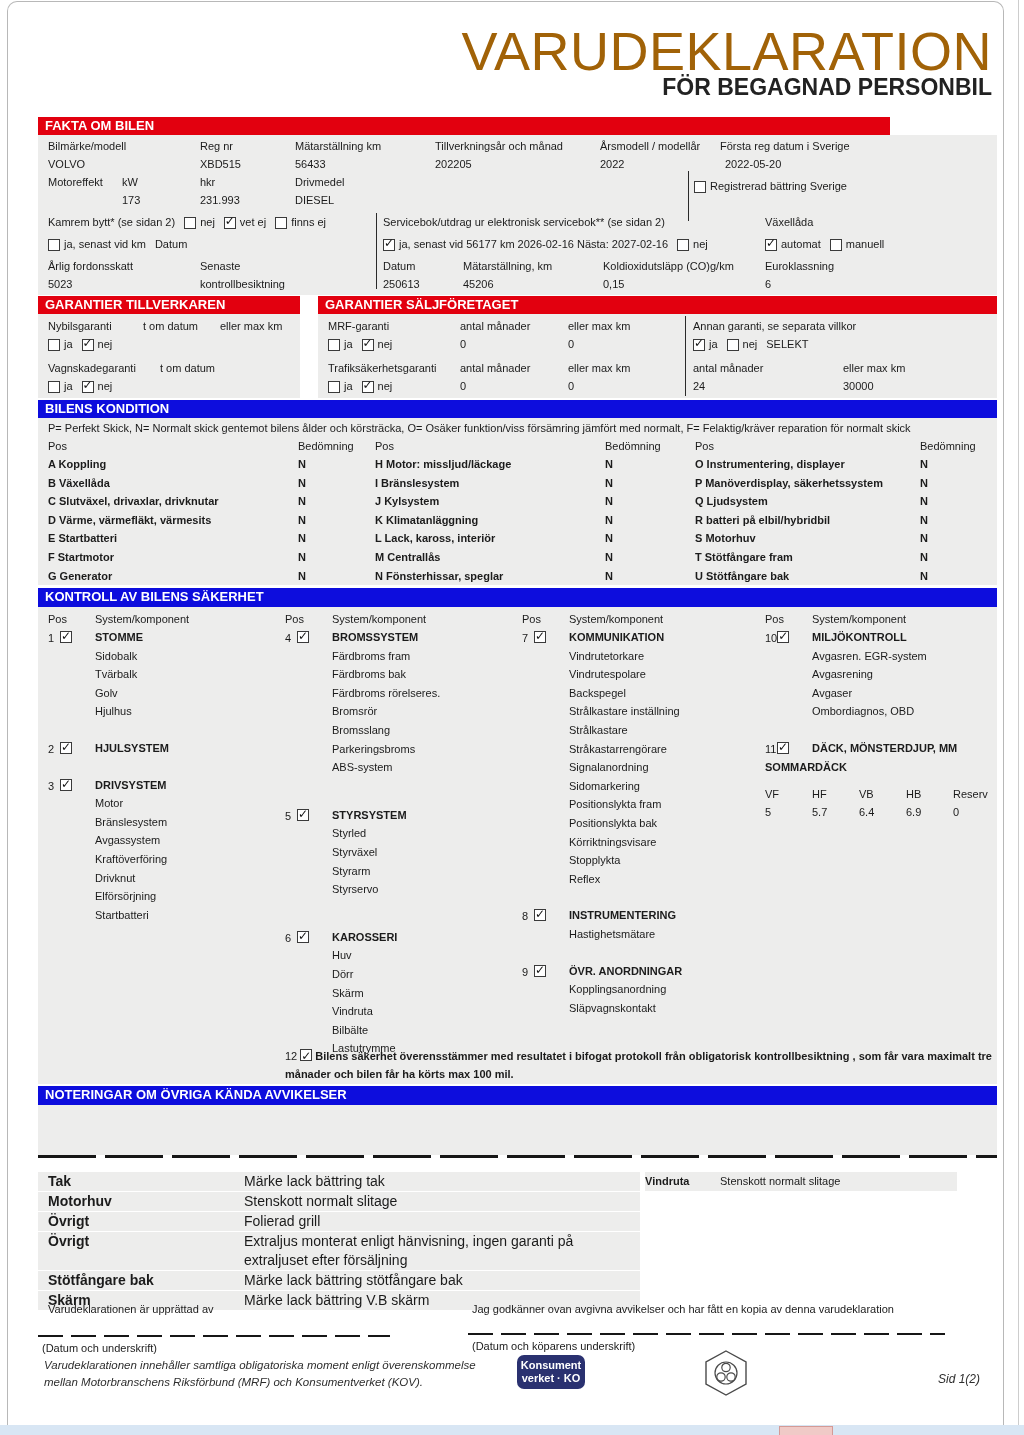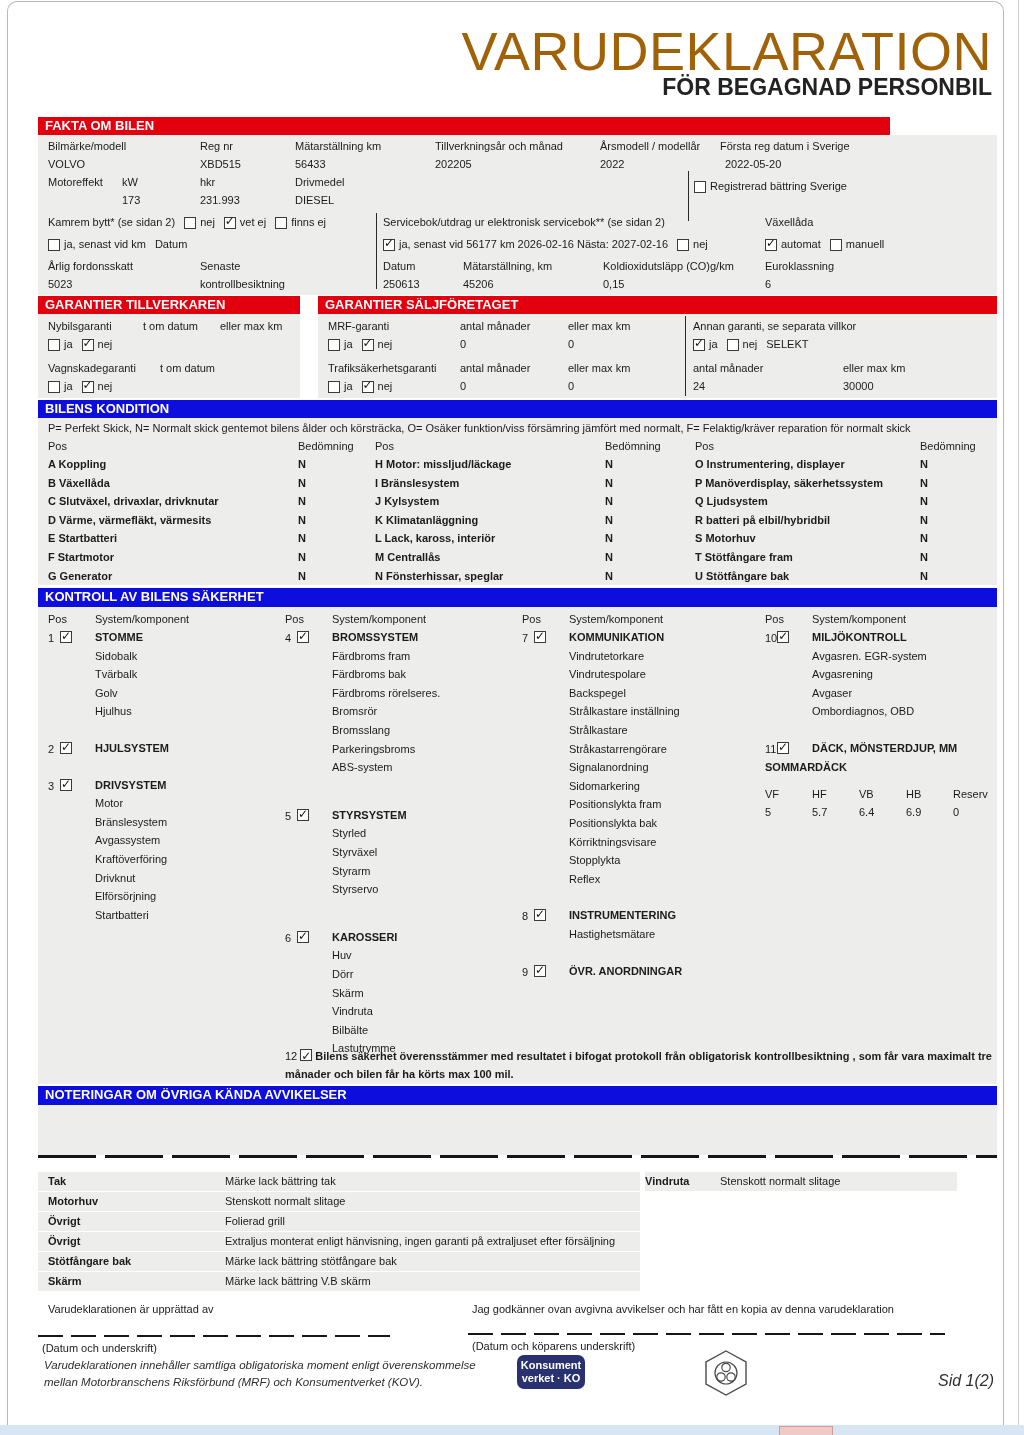"Kopplingsanordning" div { html: none -> <div> <div>Kopplingsanordning</div> <div>Släpvagnskontakt</div> </div> }
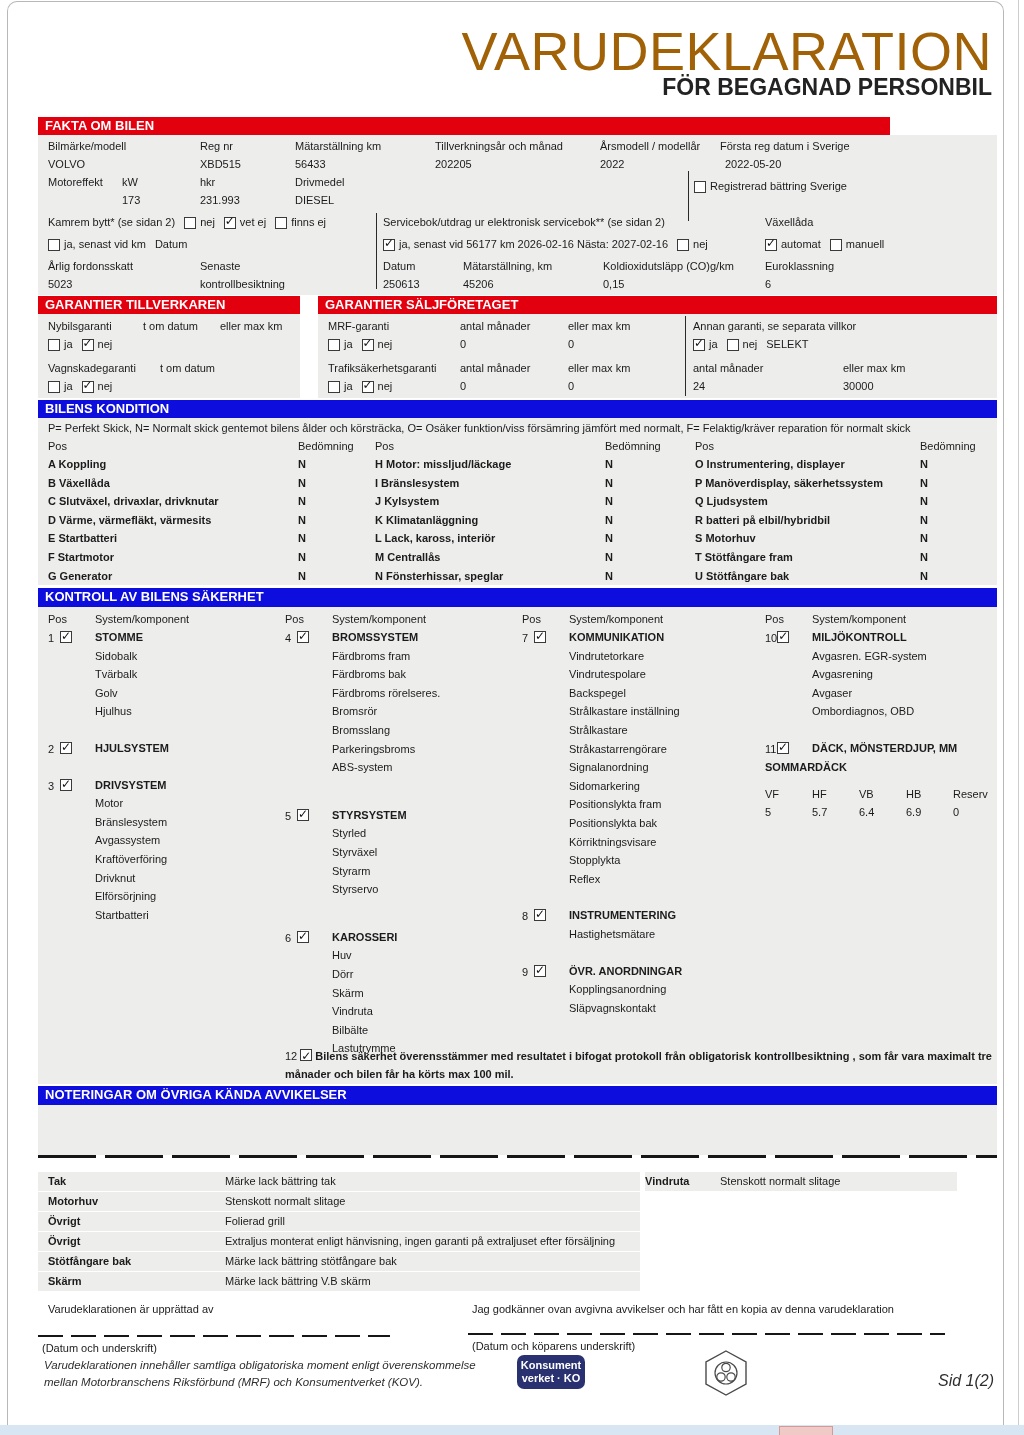"Tak" .nrow { font-size: 11px -> 14px }
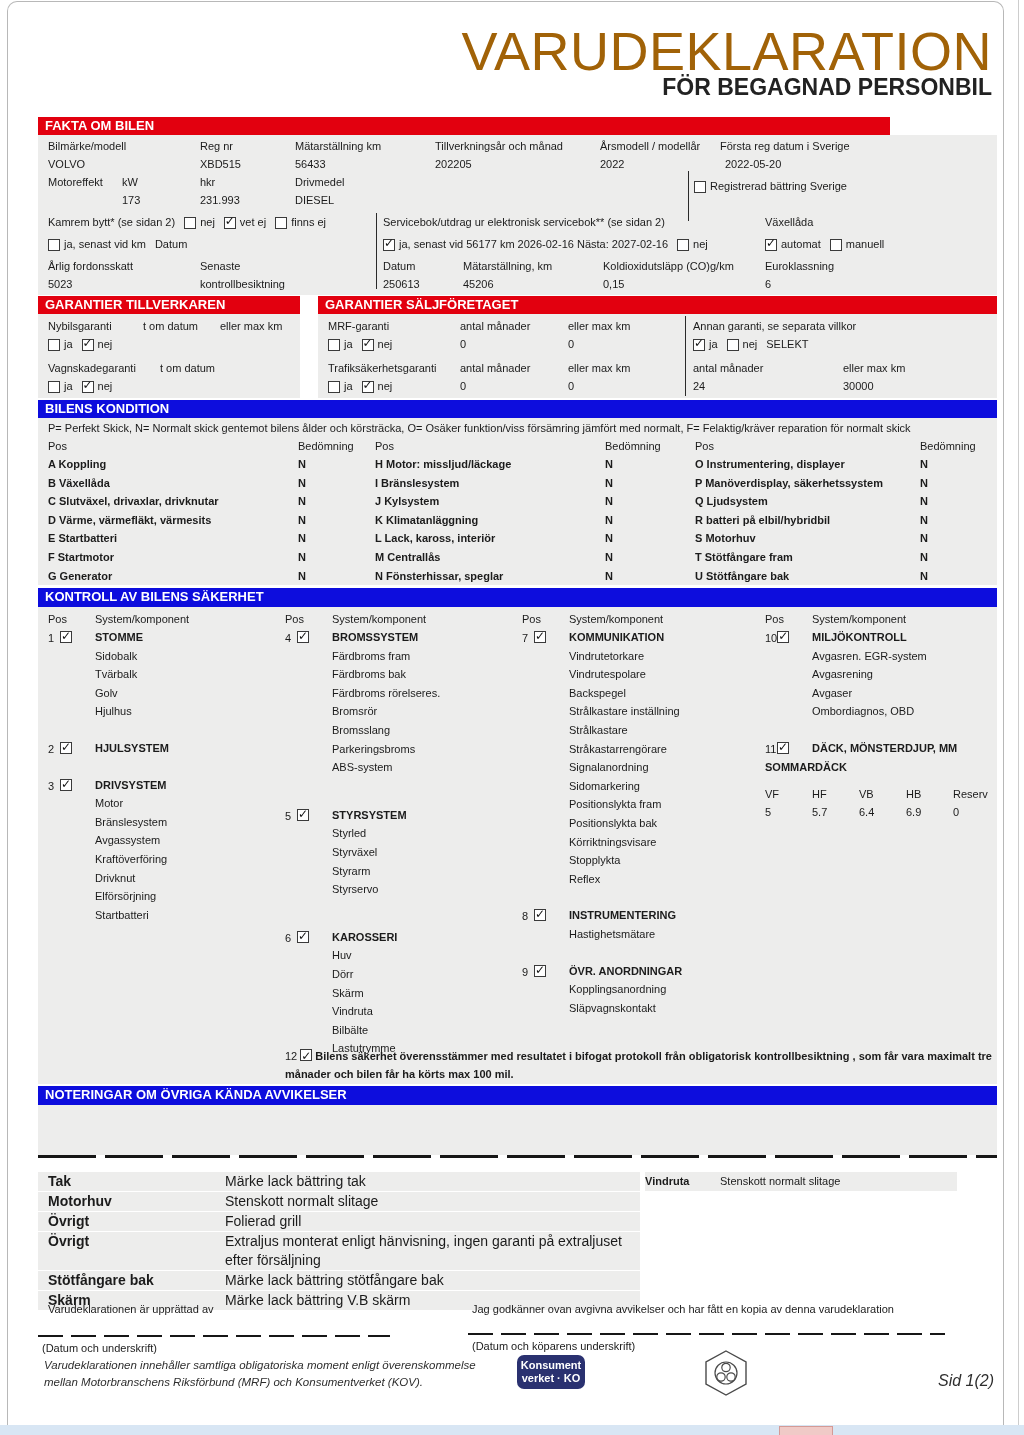"Märke lack bättring tak" .ndesc { margin-left: none -> 19px }
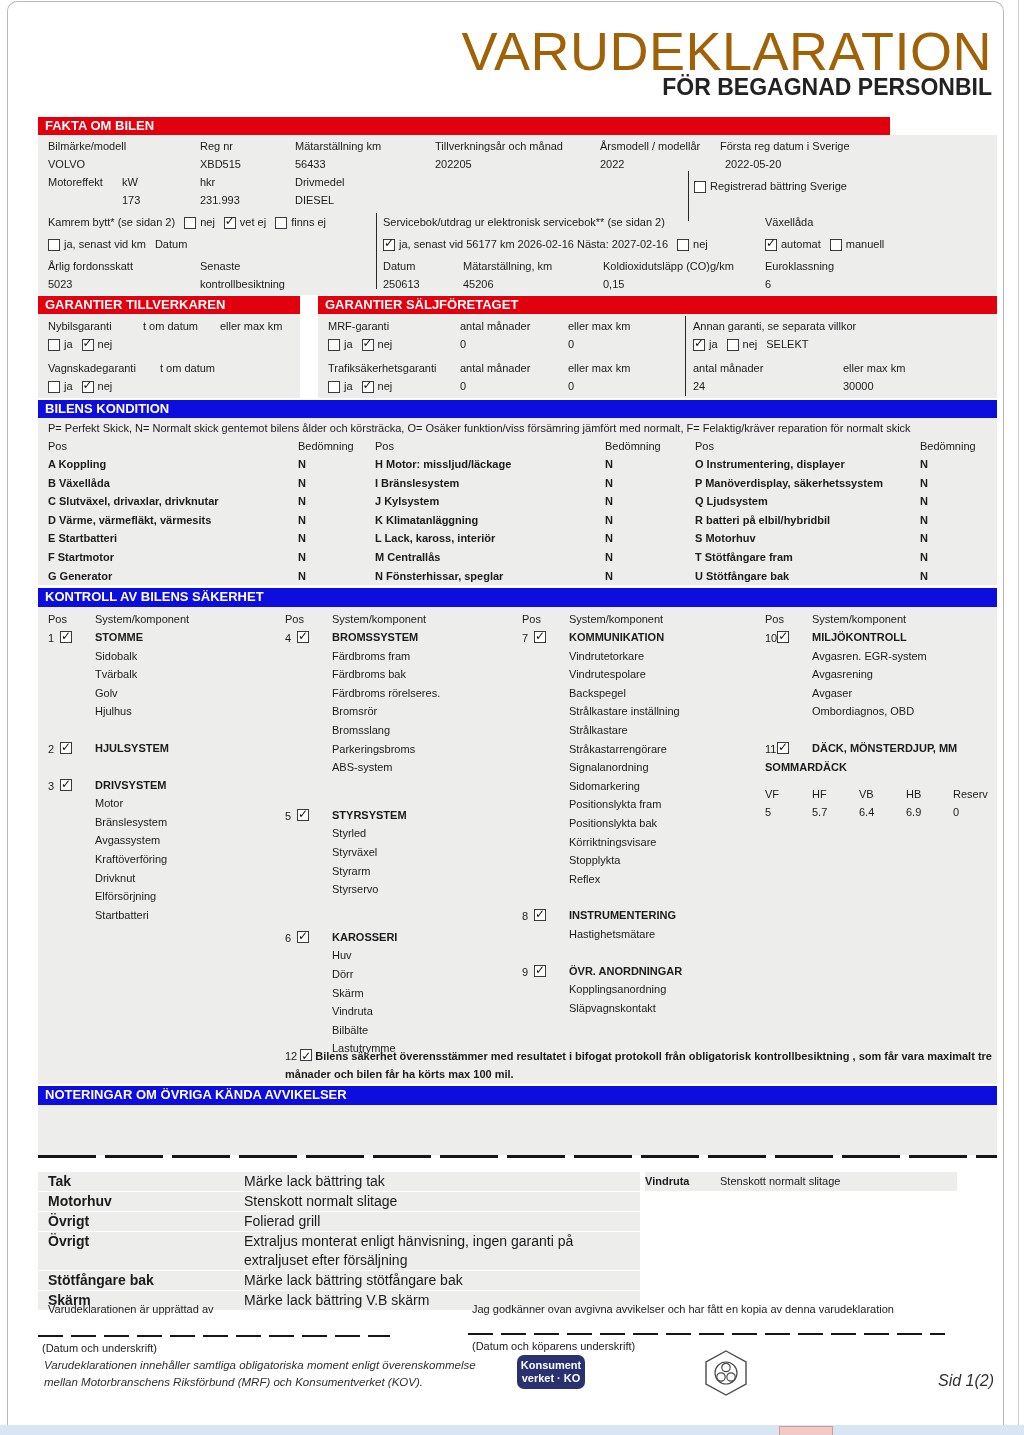"Sid 1(2)" .sid { font-size: 16px -> 12px }
